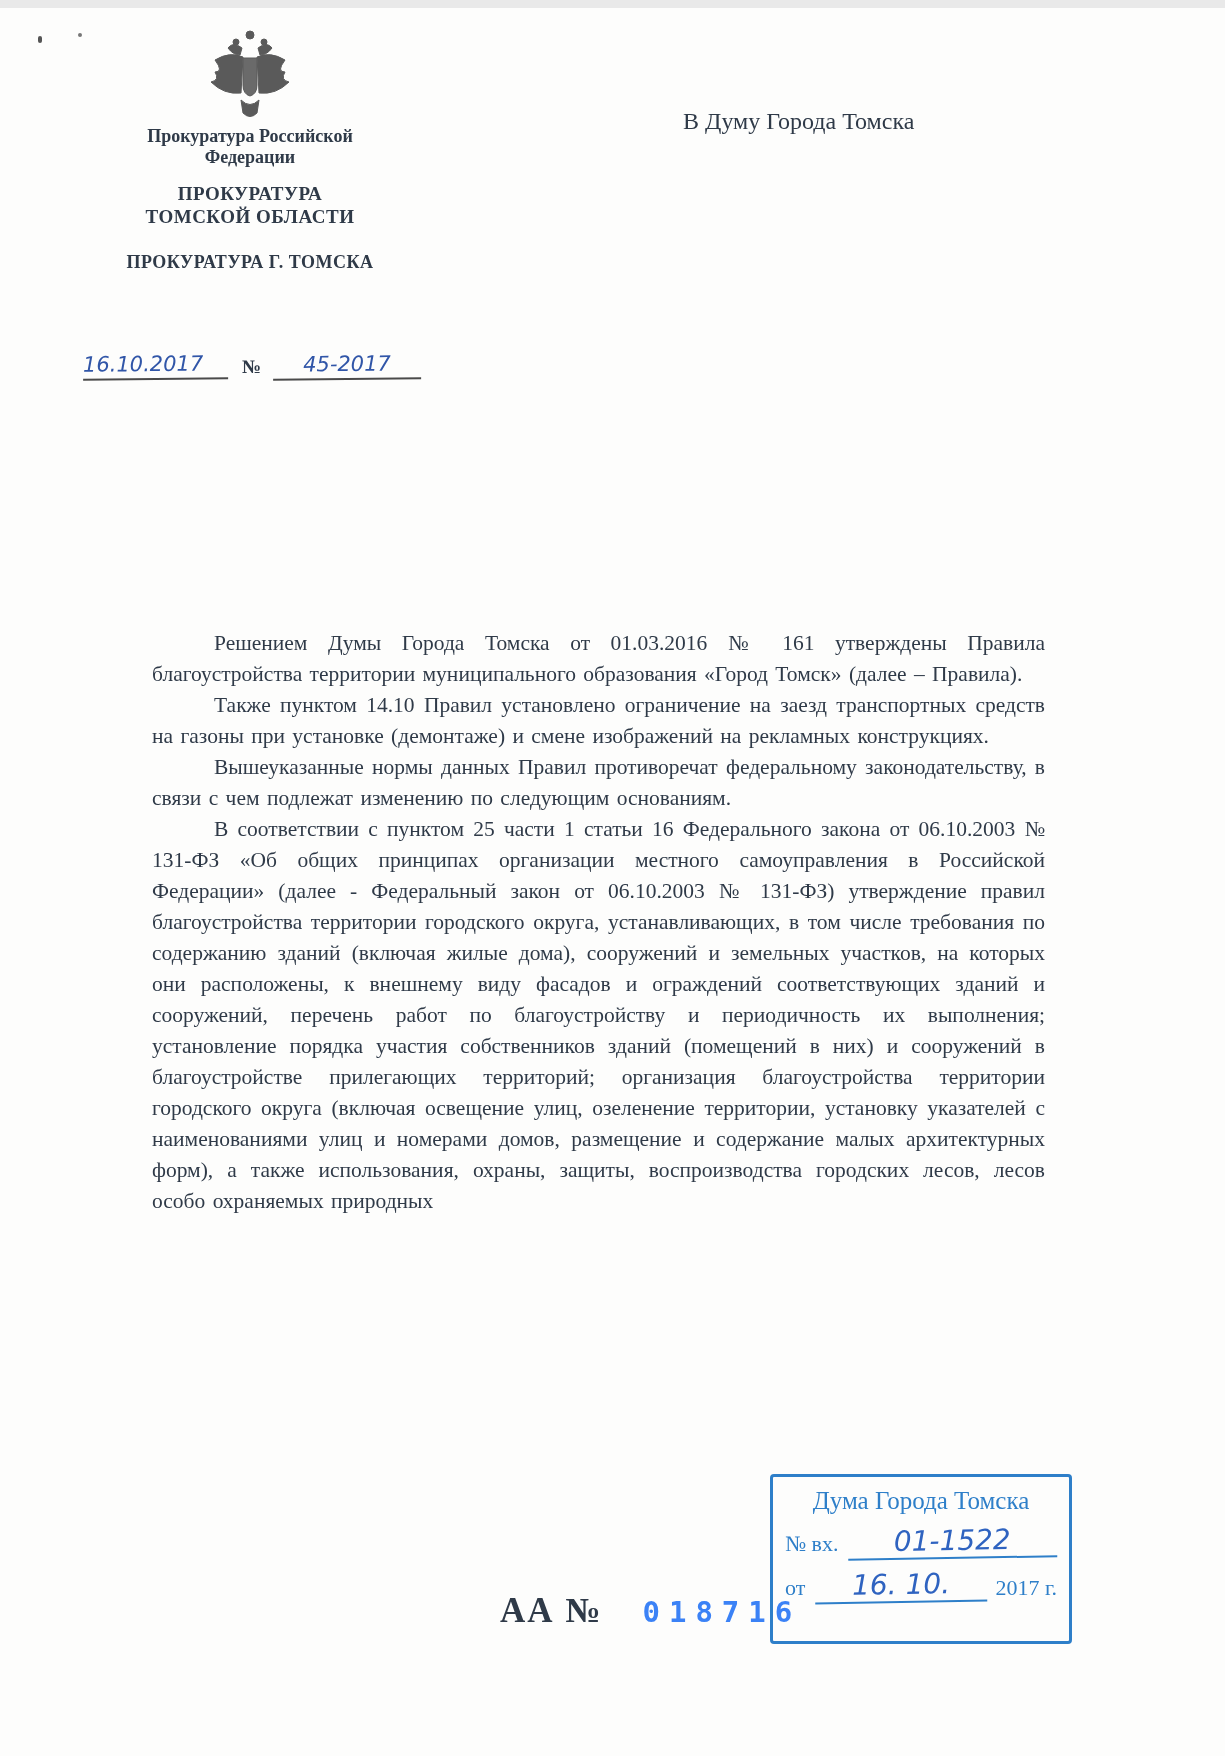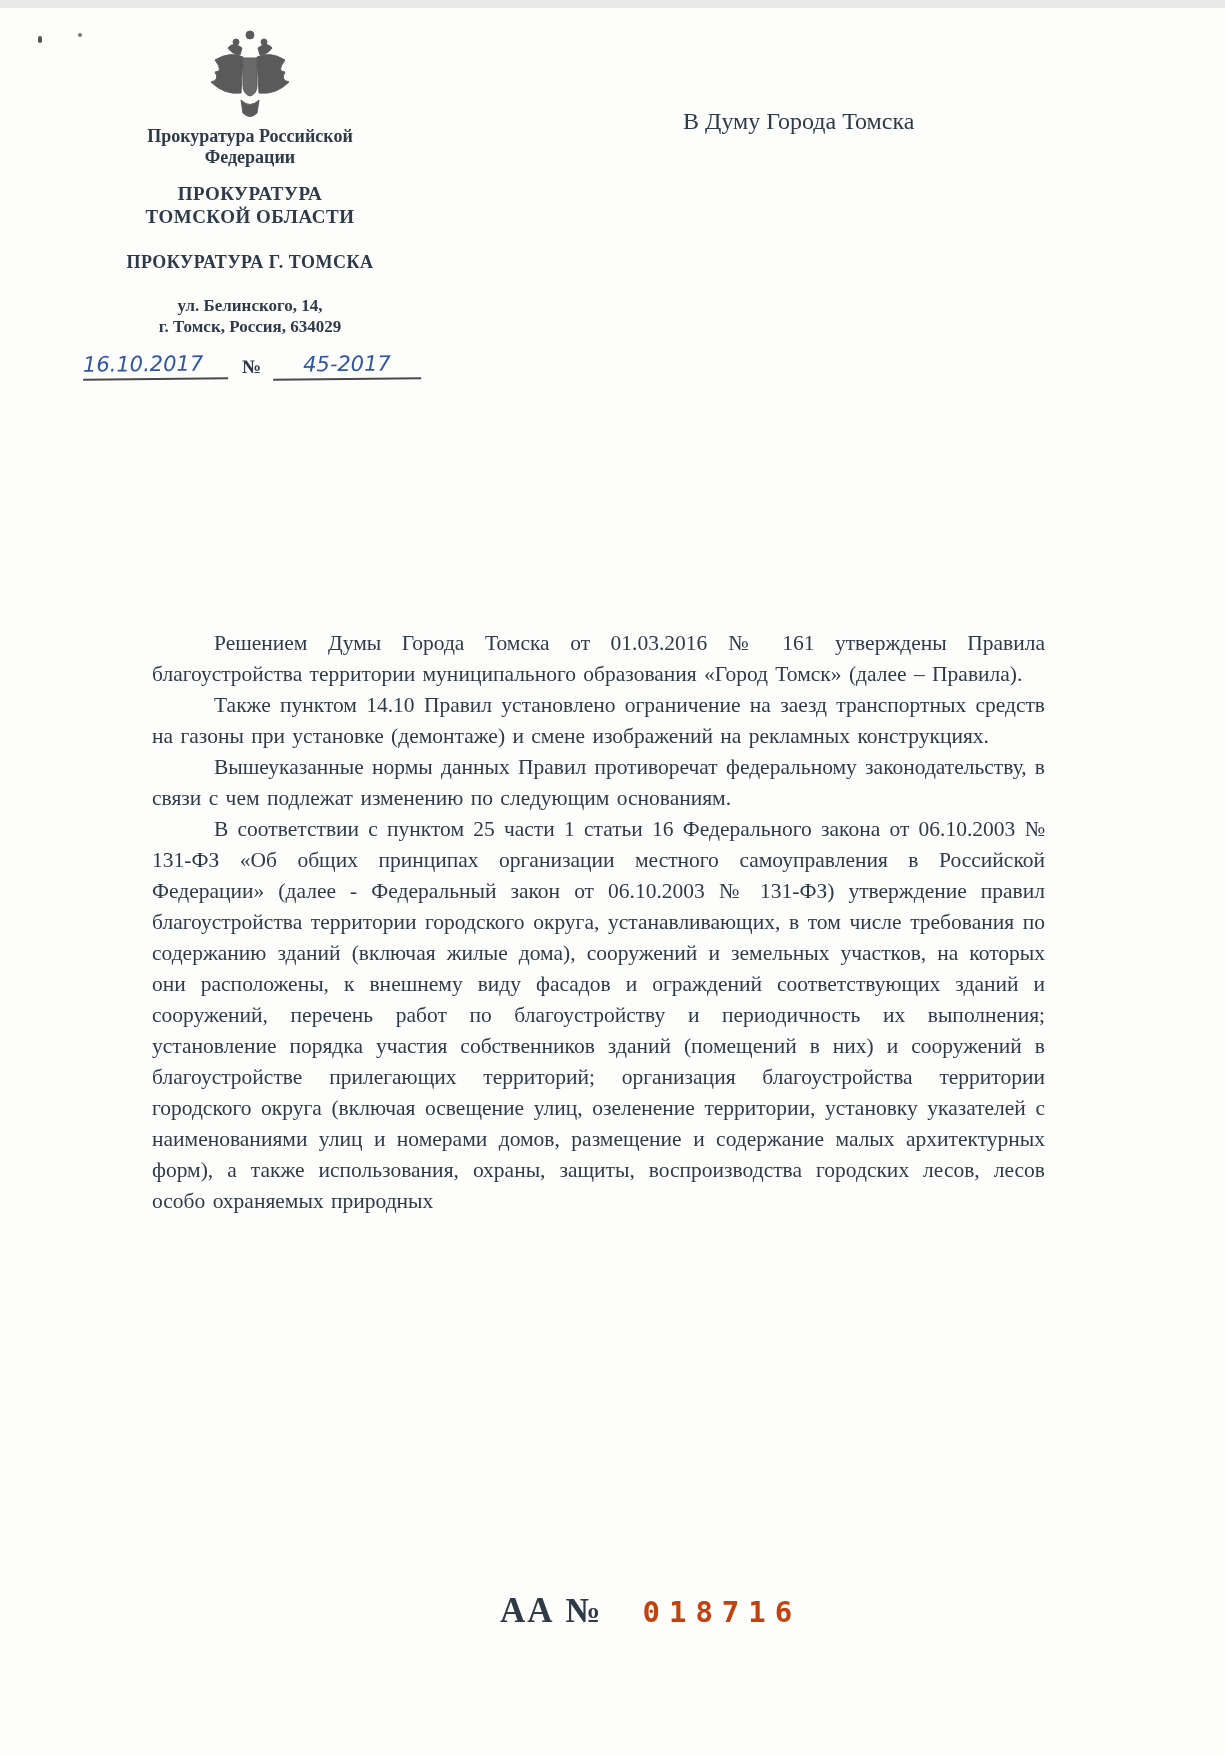"ул. Белинского, 14," div.address { html: <div> <div>ул. Белинского, 14,</div> <div>г. Томск, Россия, 634029</div> </div> -> none }
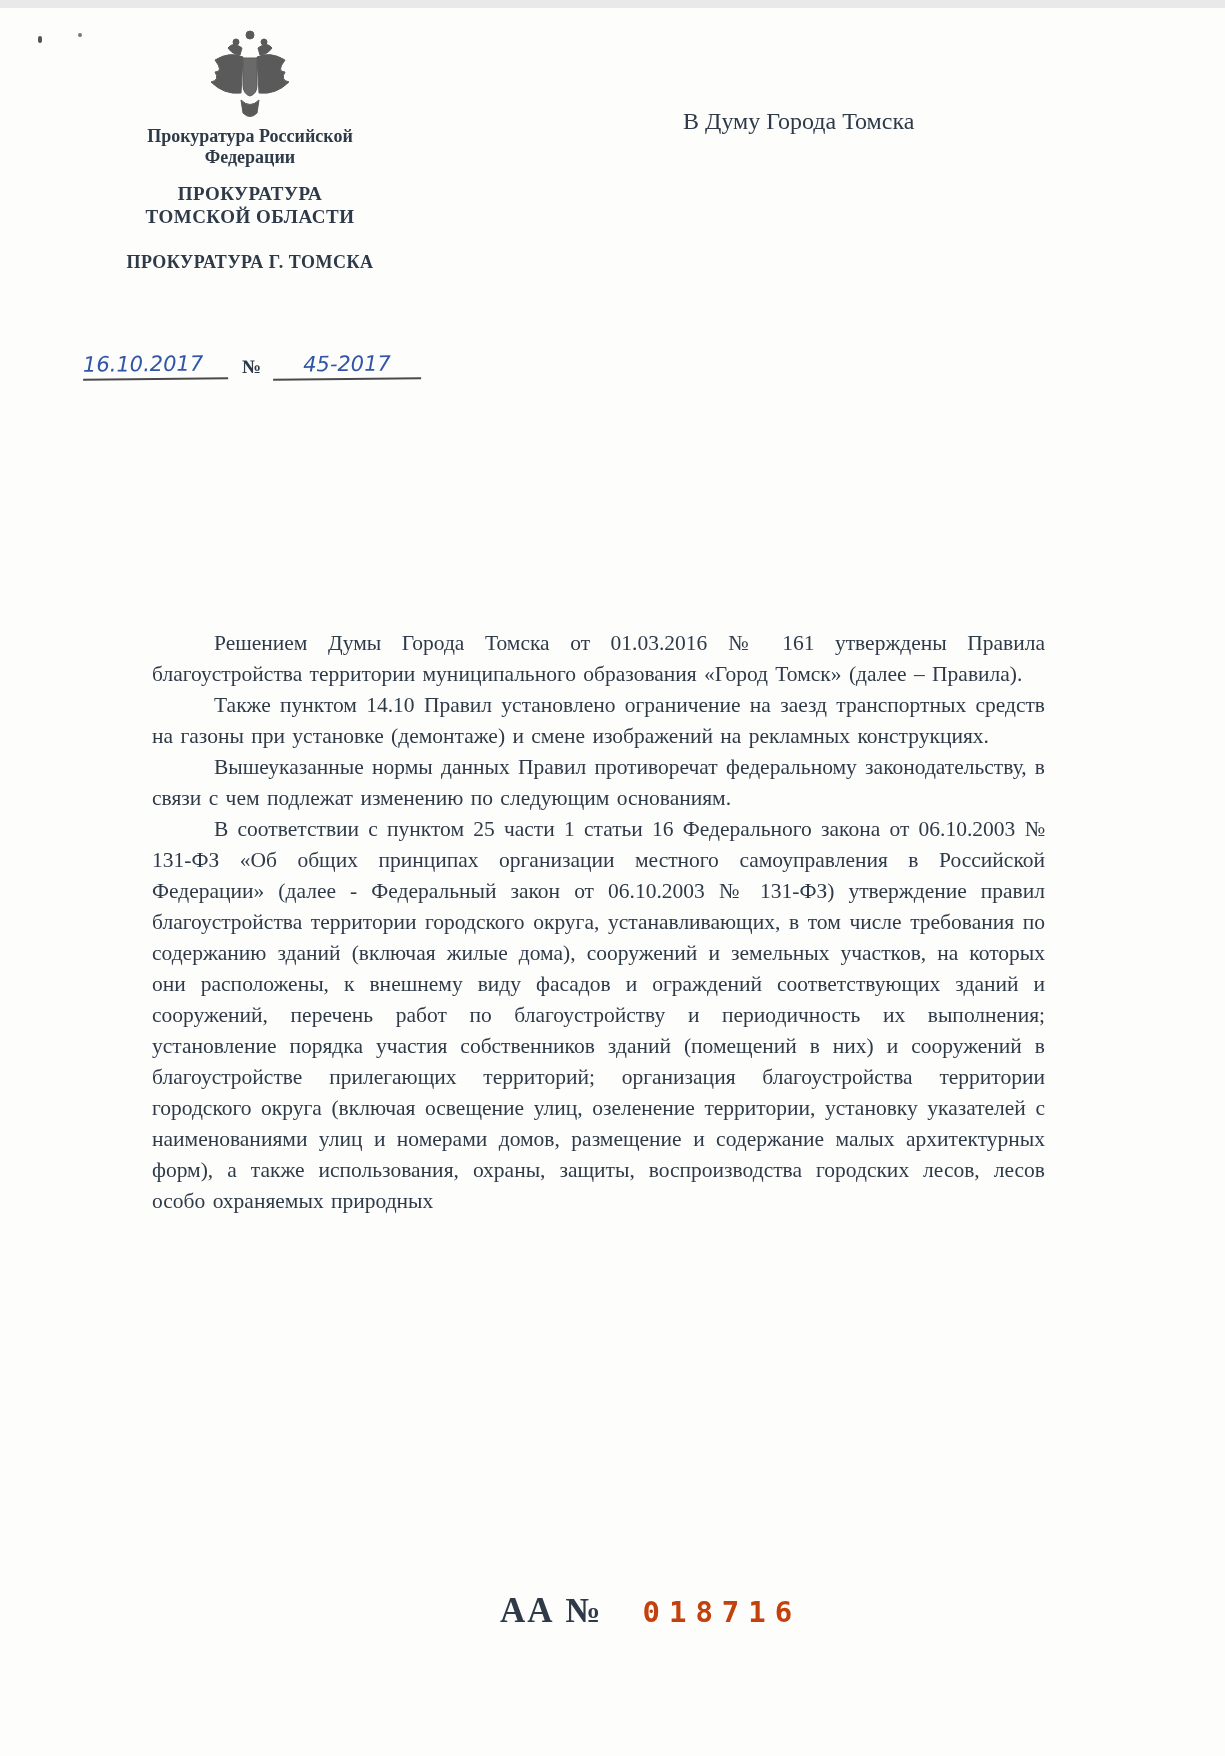"Дума Города Томска" div.stamp { html: none -> <div> <div>Дума Города Томска</div> <div> <span>№ вх.</span> <span>01-1522</span> </div> <div> <span>от</span> <span>16. 10.</span> <span>2017 г.</span> </div> </div> }
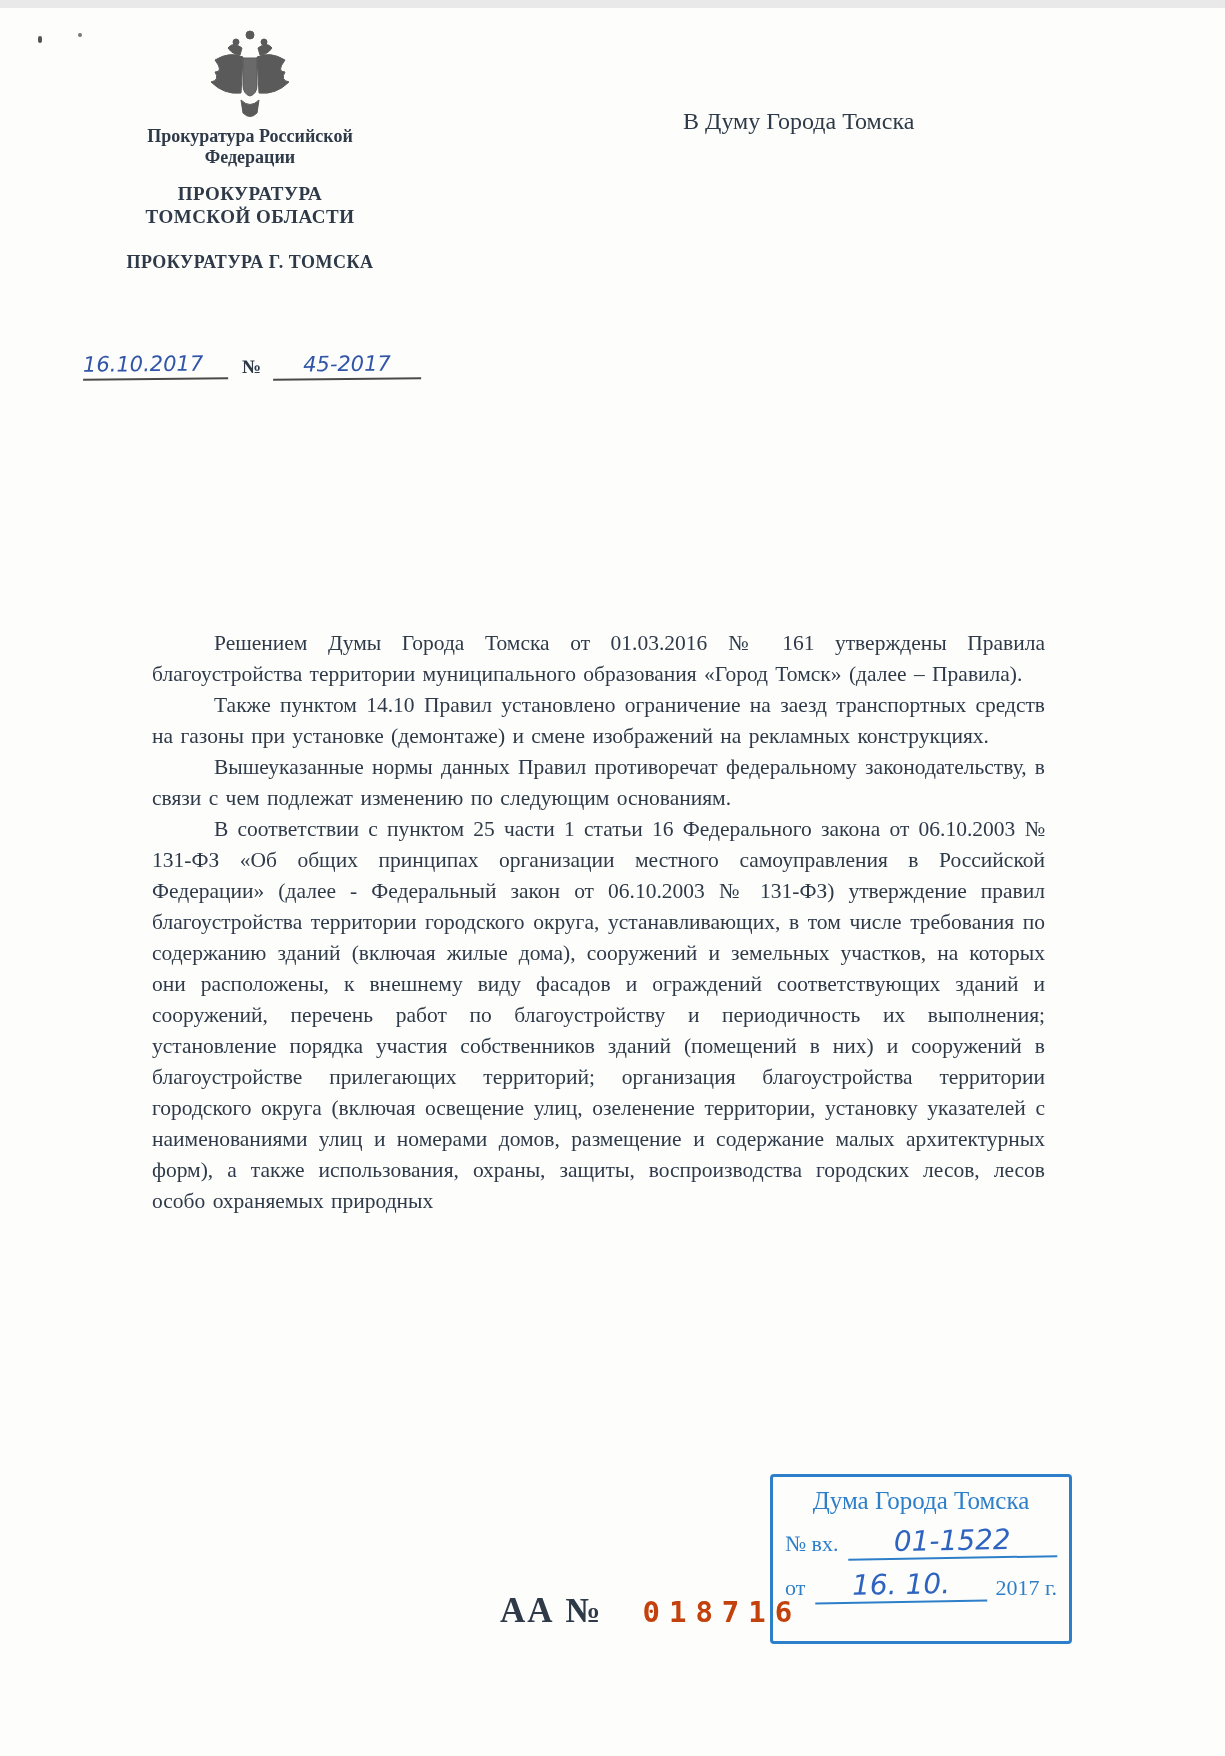"018716" .serial-number { color: #c2410c -> #3b82f6 }
